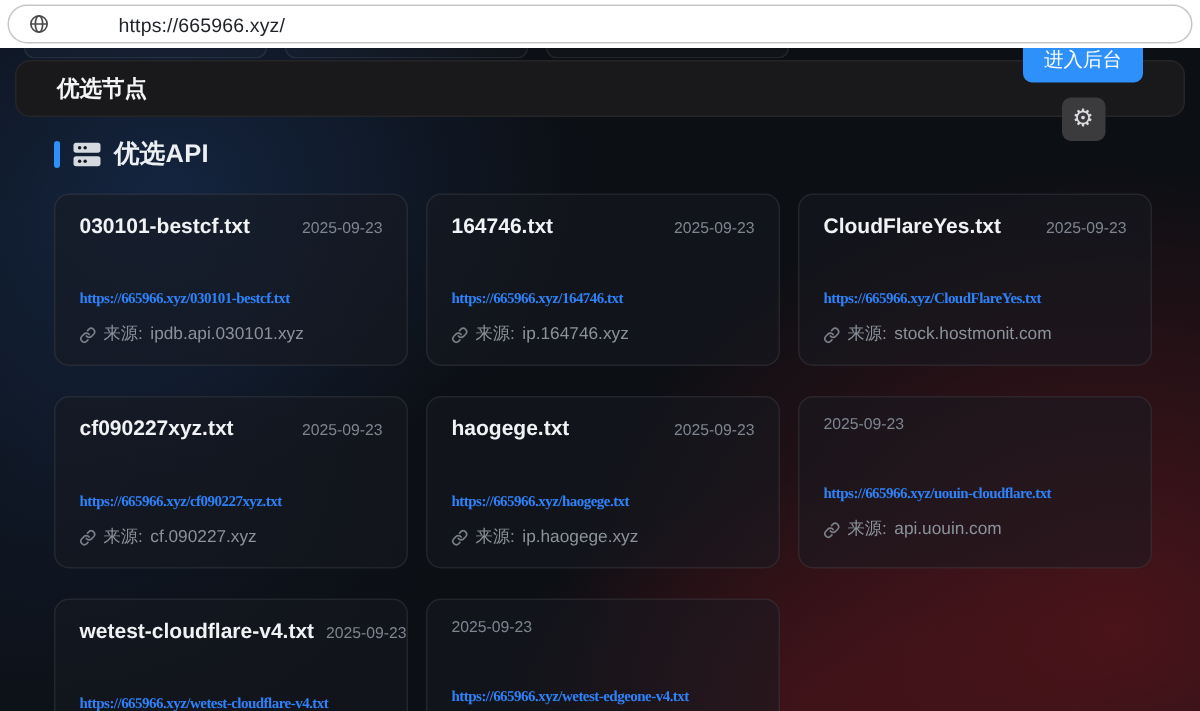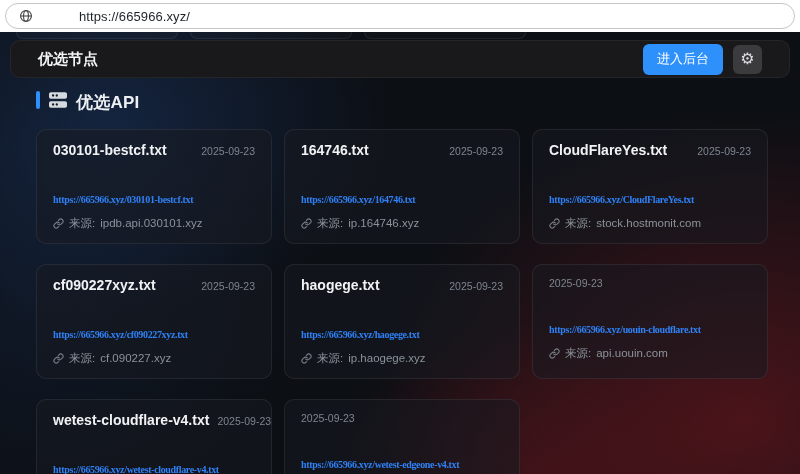"进入后台" .topbar-actions { flex-direction: none -> column }
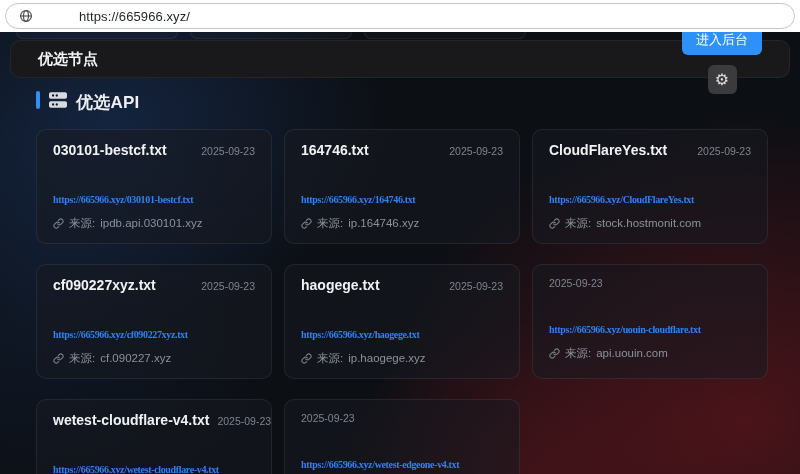"优选API" .section-head { align-items: flex-start -> center }
